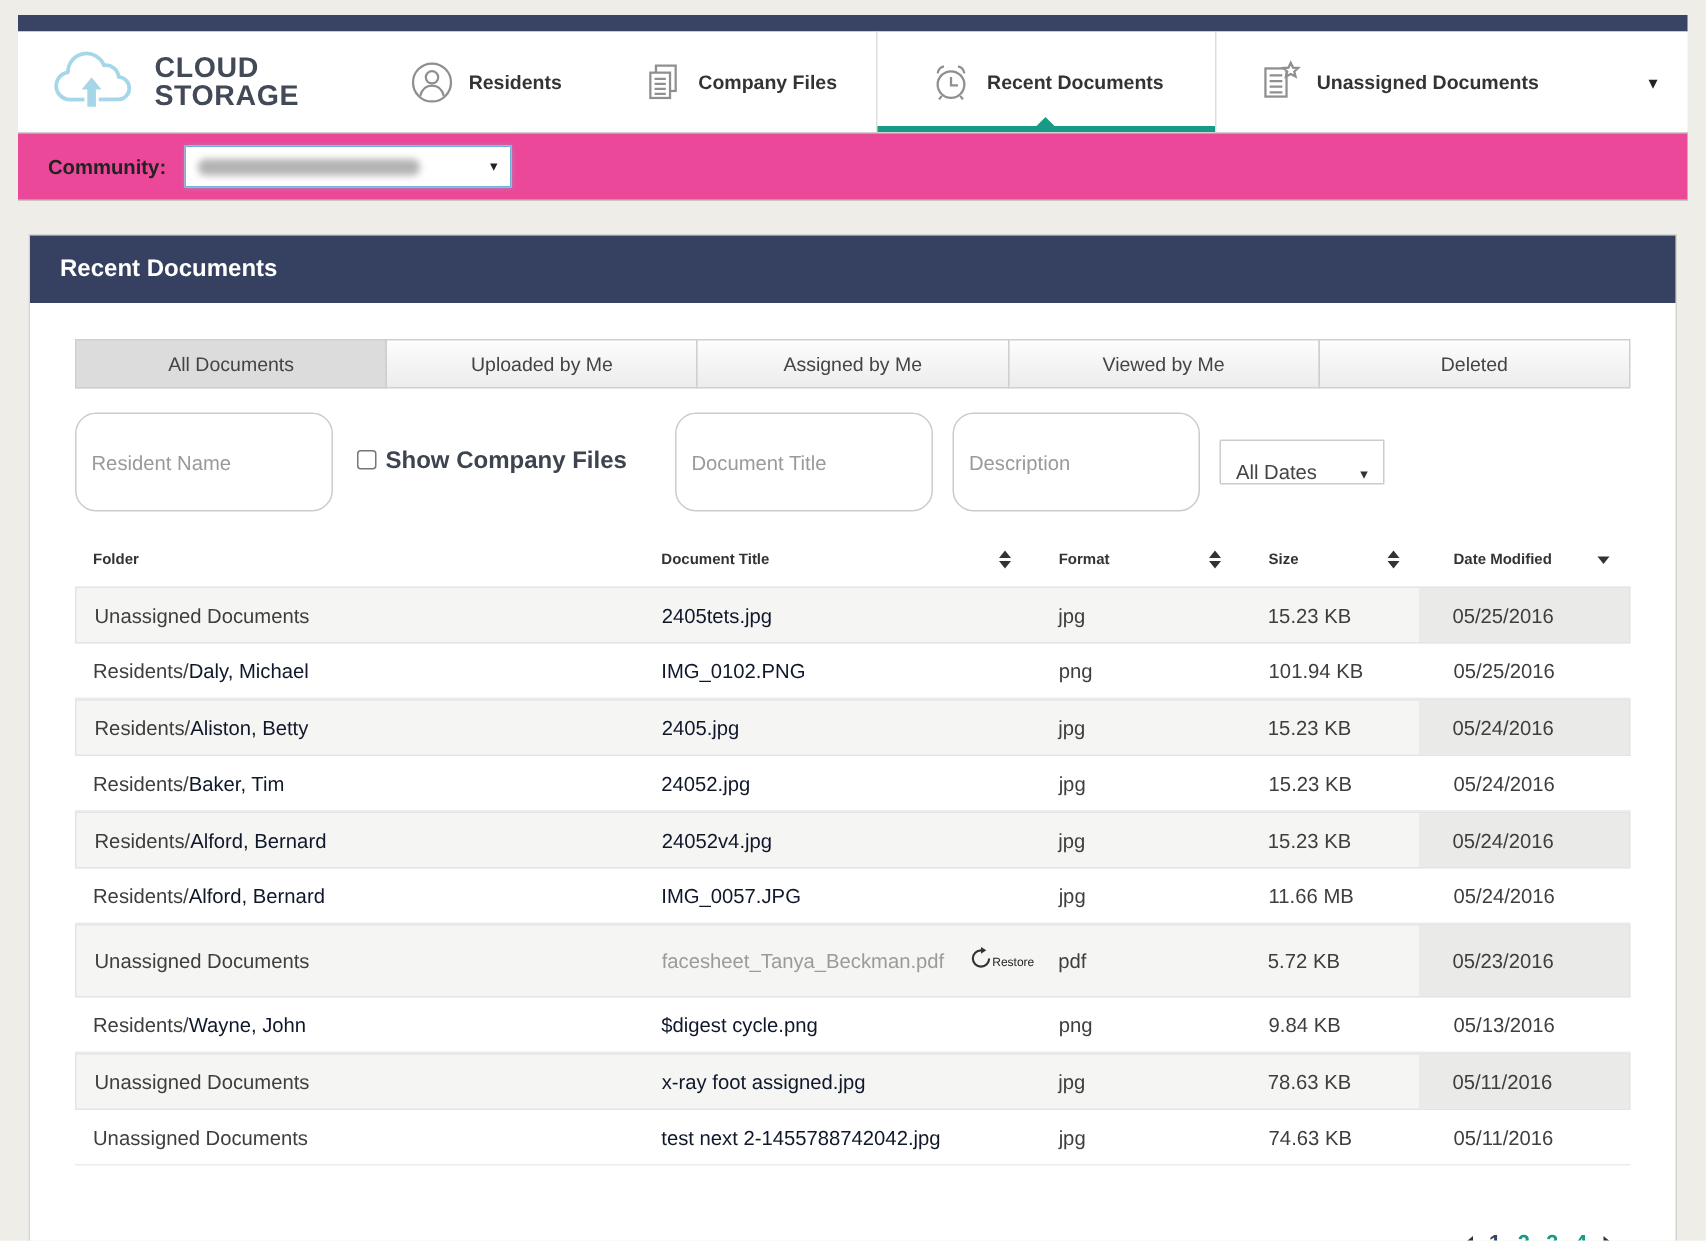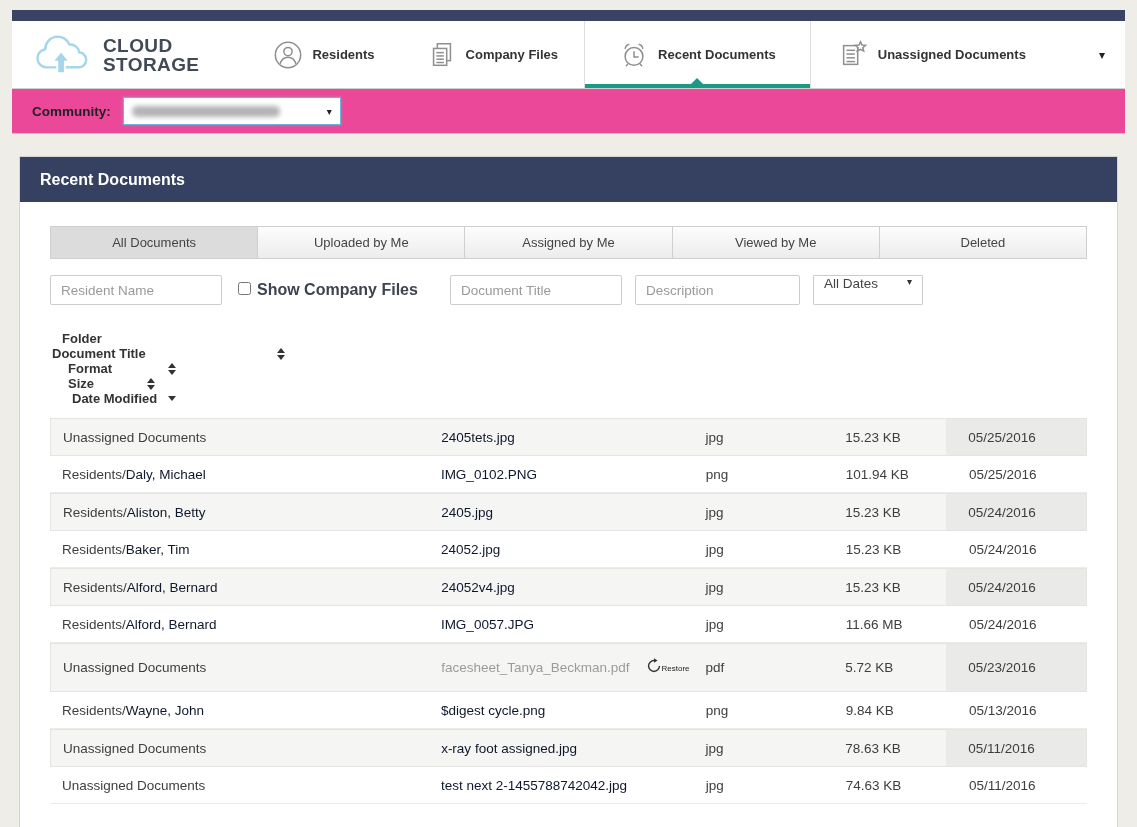"Resident Name" .filters input[type=text] { border-radius: 2px -> 14px; padding: 0 10px -> 18px 10px }
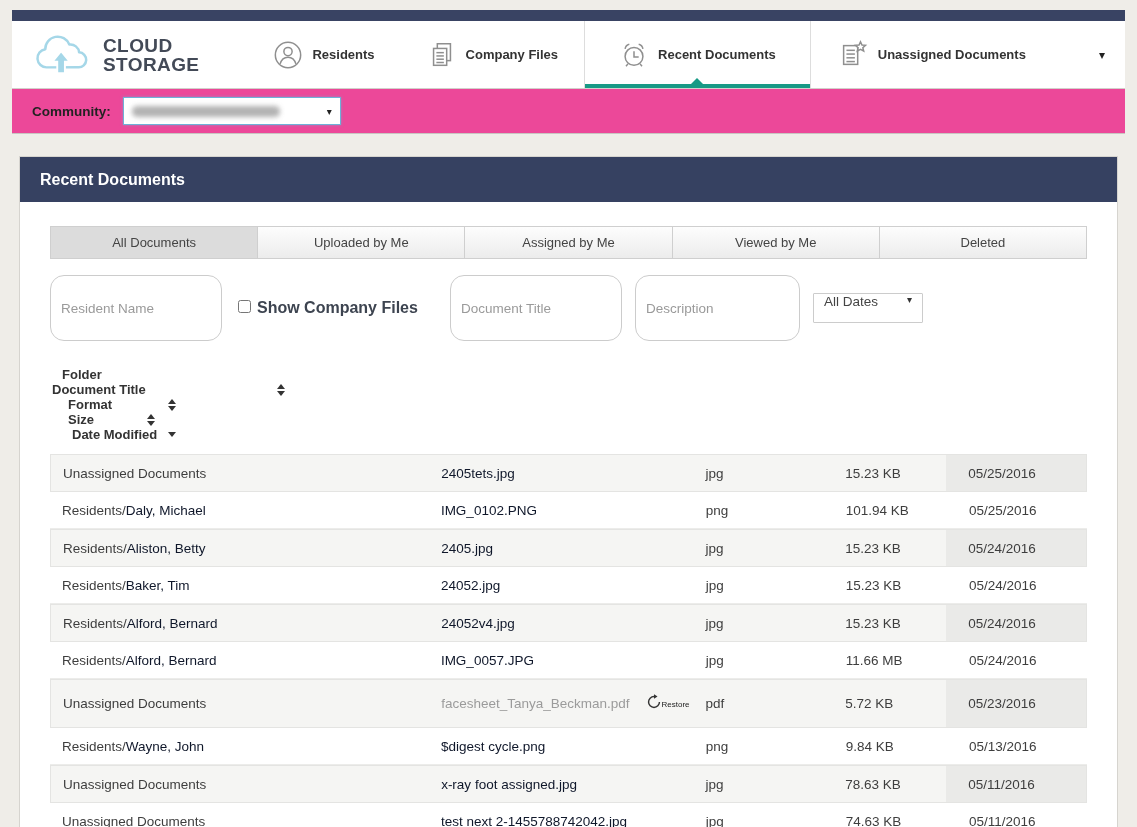"All Dates" .dateselect { align-items: flex-start -> flex-end }
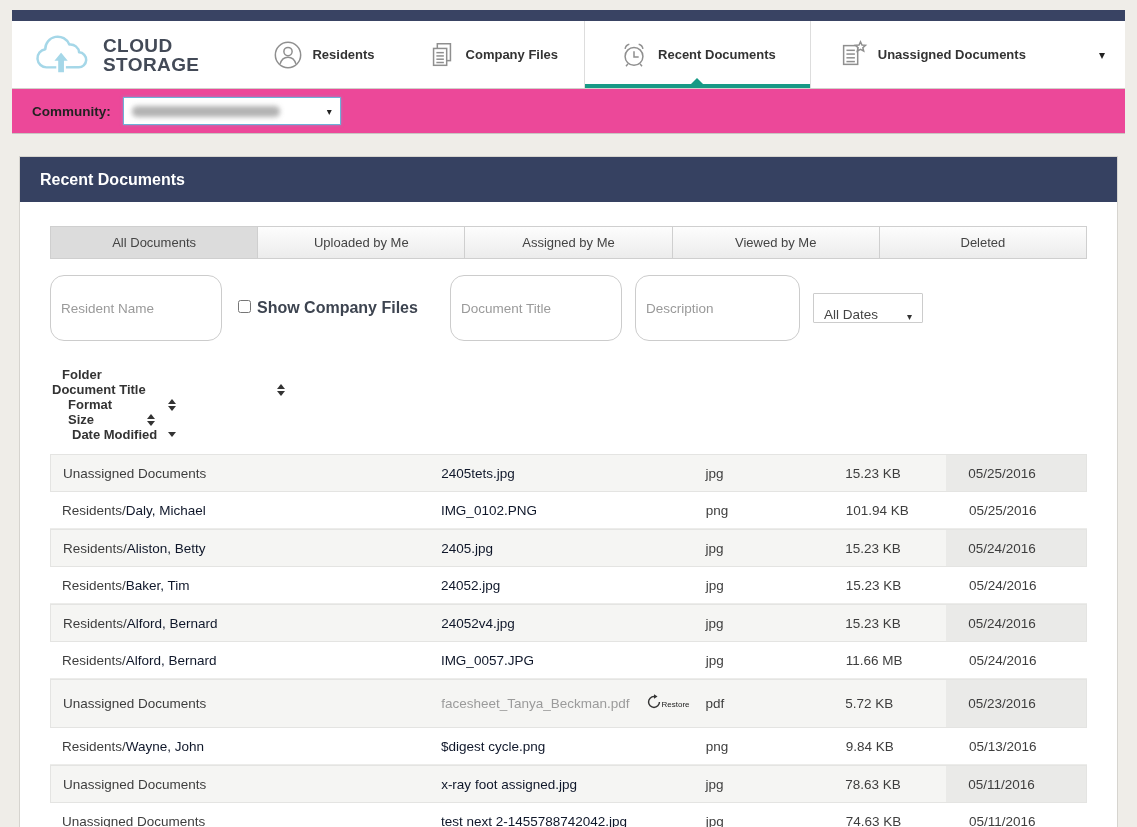"Folder" .thead { flex-direction: column -> none; font-size: 13px -> 10px }
